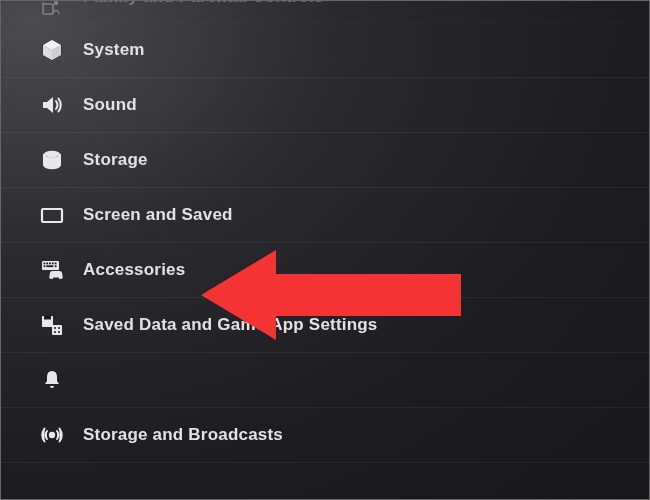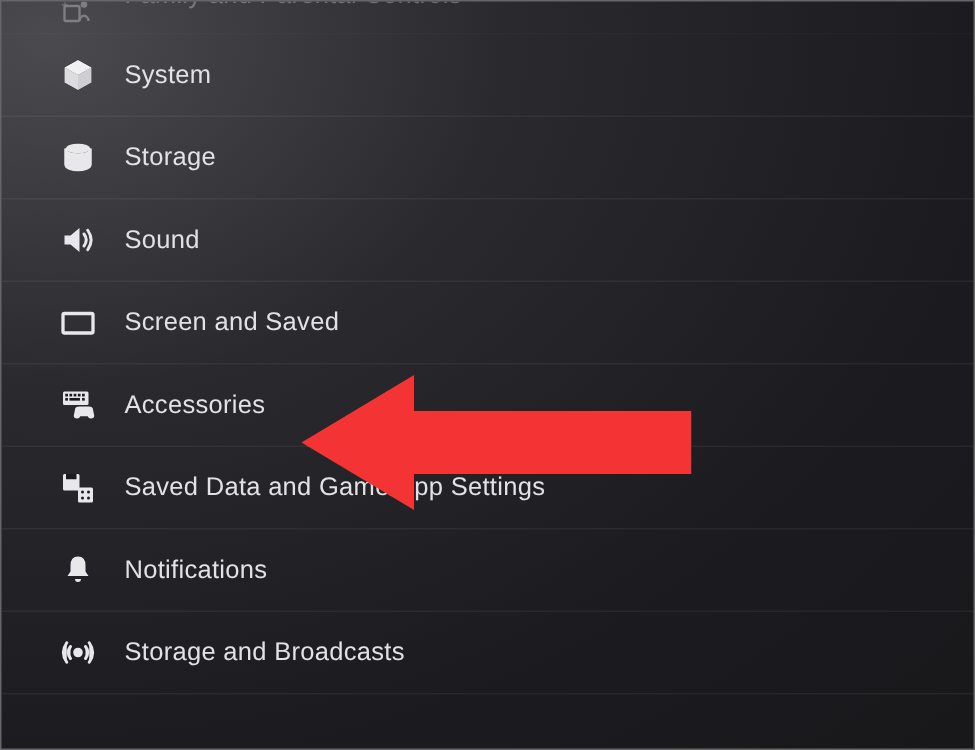"System" .label { font-weight: 400 -> 700 }
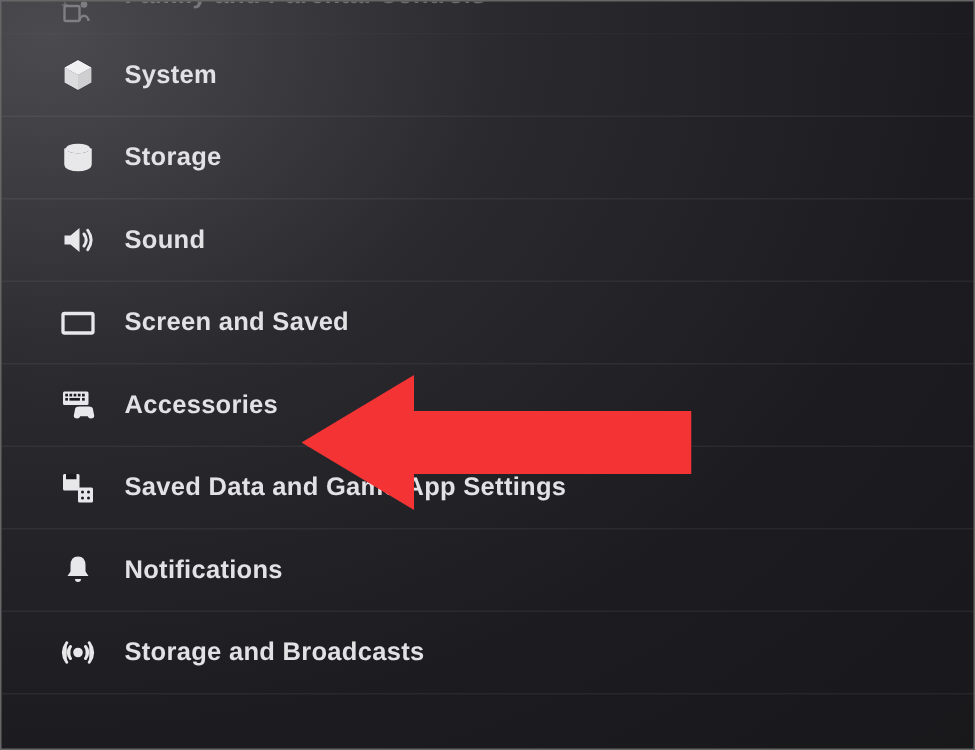"Storage" div.menu-item { order: before "Sound" -> after "Sound" }
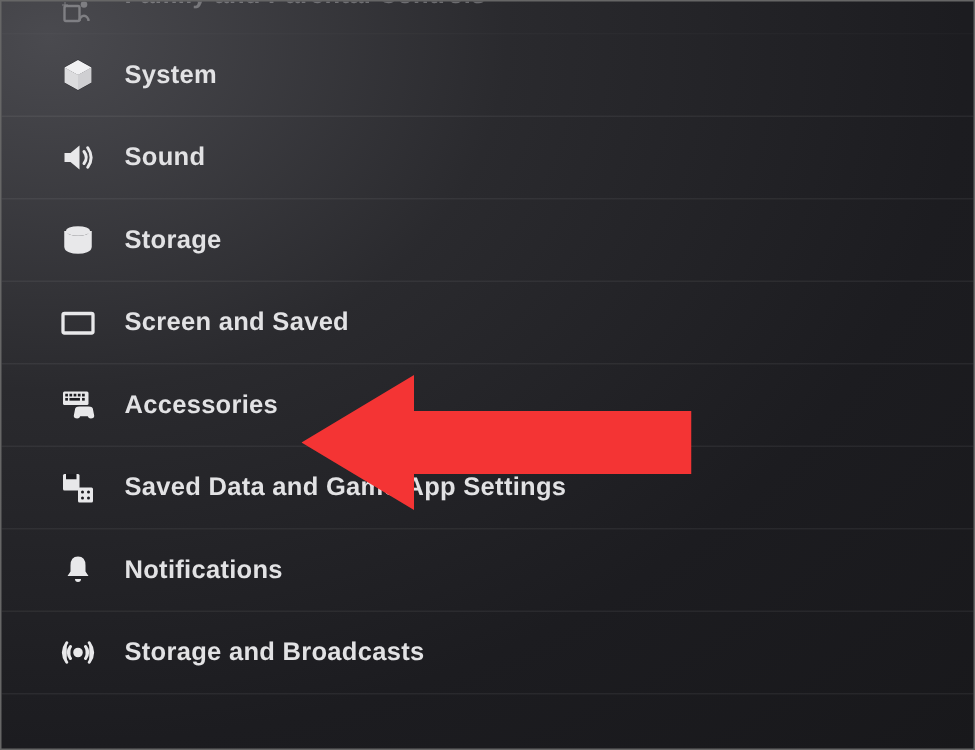"Notifications" span.label { html: <span>Notifications</span> -> none }
